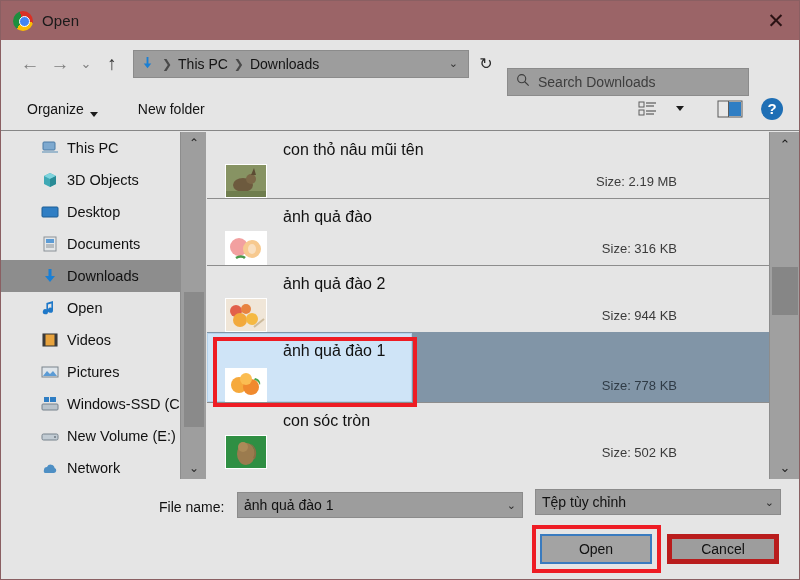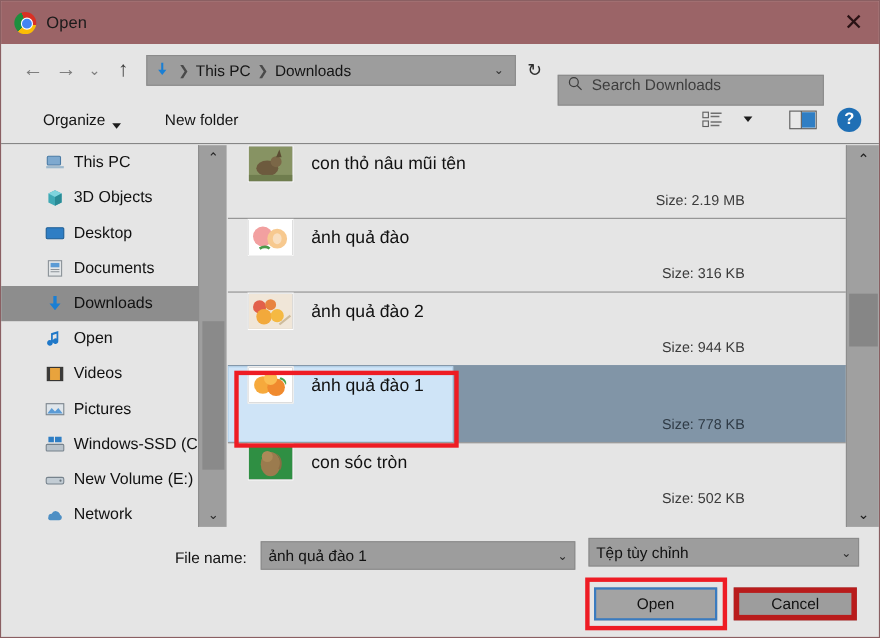"Search Downloads" .searchbox { align-items: flex-start -> center }
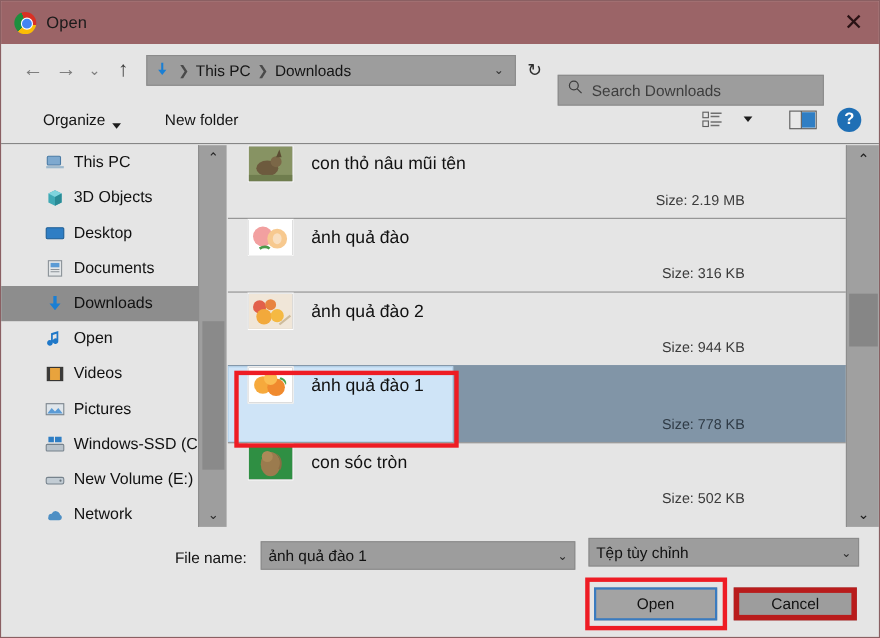"Organize" .cmd-organize { margin-left: 30px -> 18px }
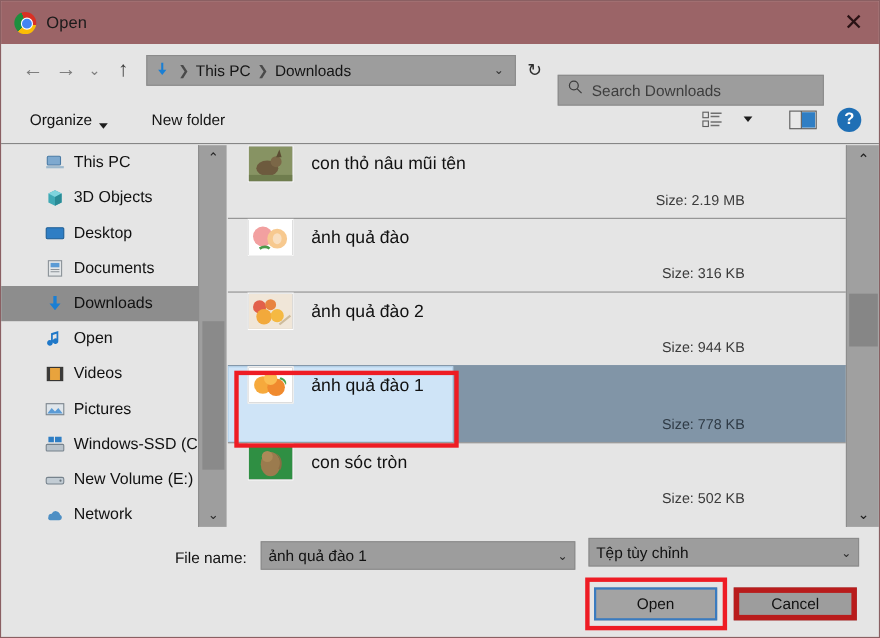"con thỏ nâu mũi tên" .file-row { align-items: flex-start -> flex-end }
